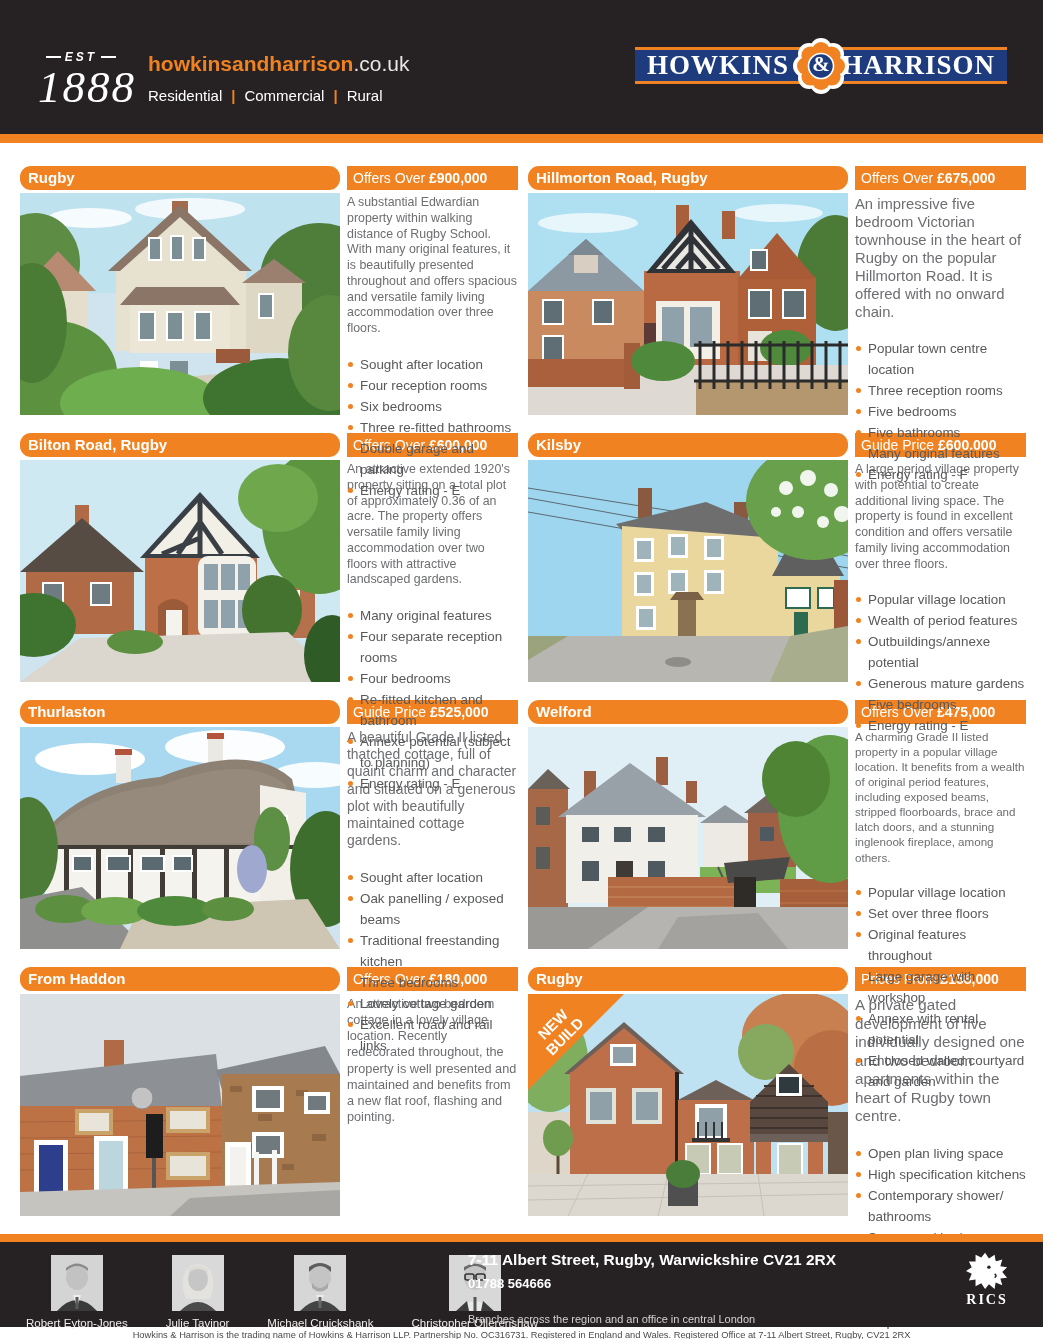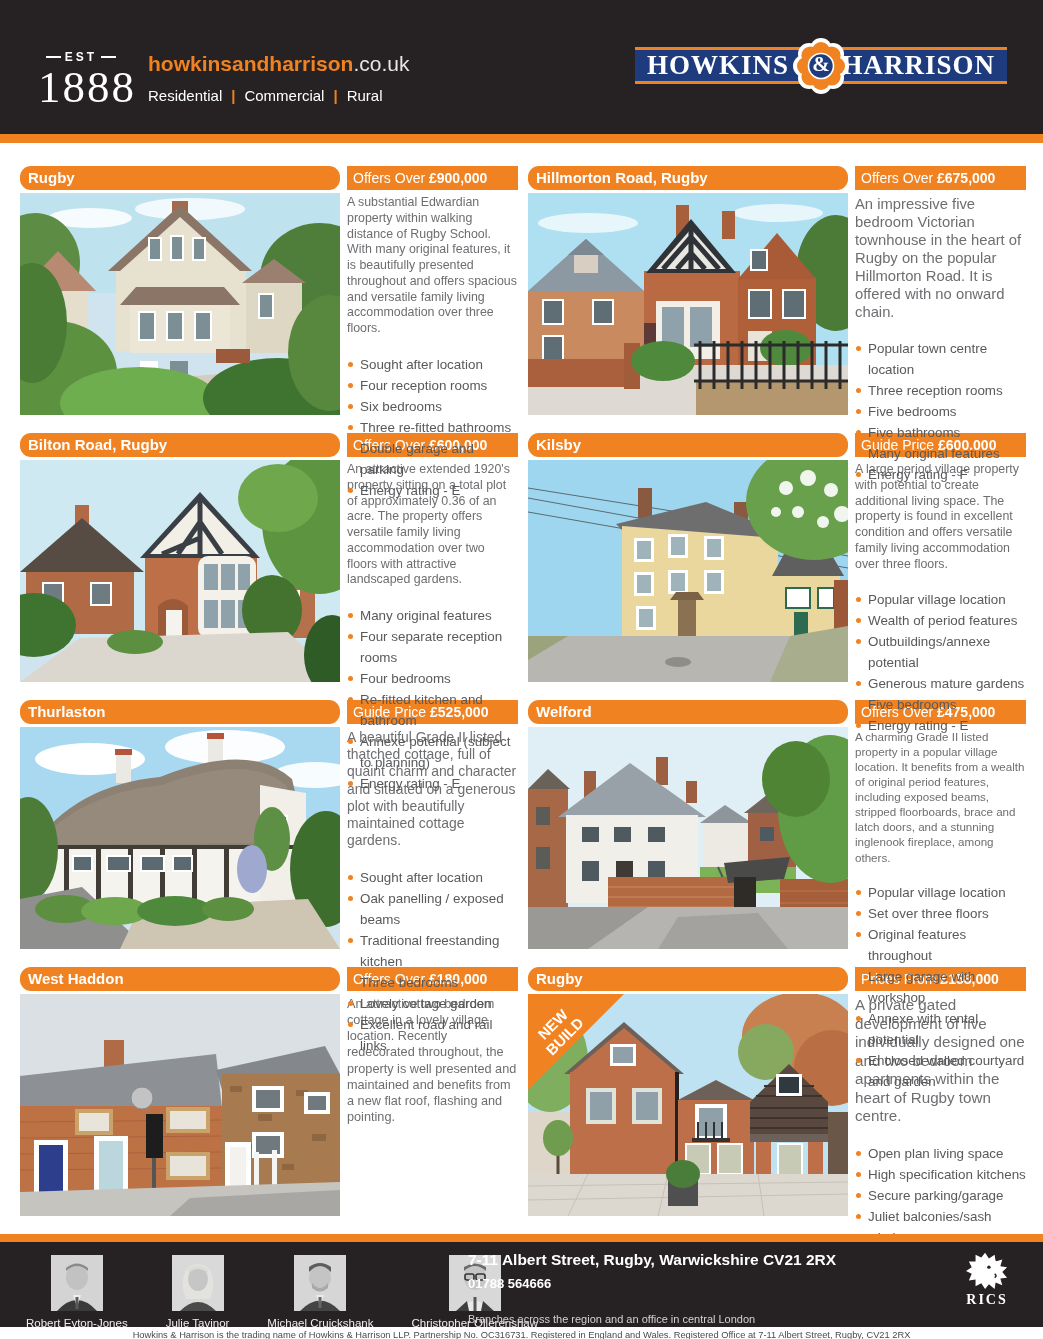"EST" .est { font-style: none -> italic }
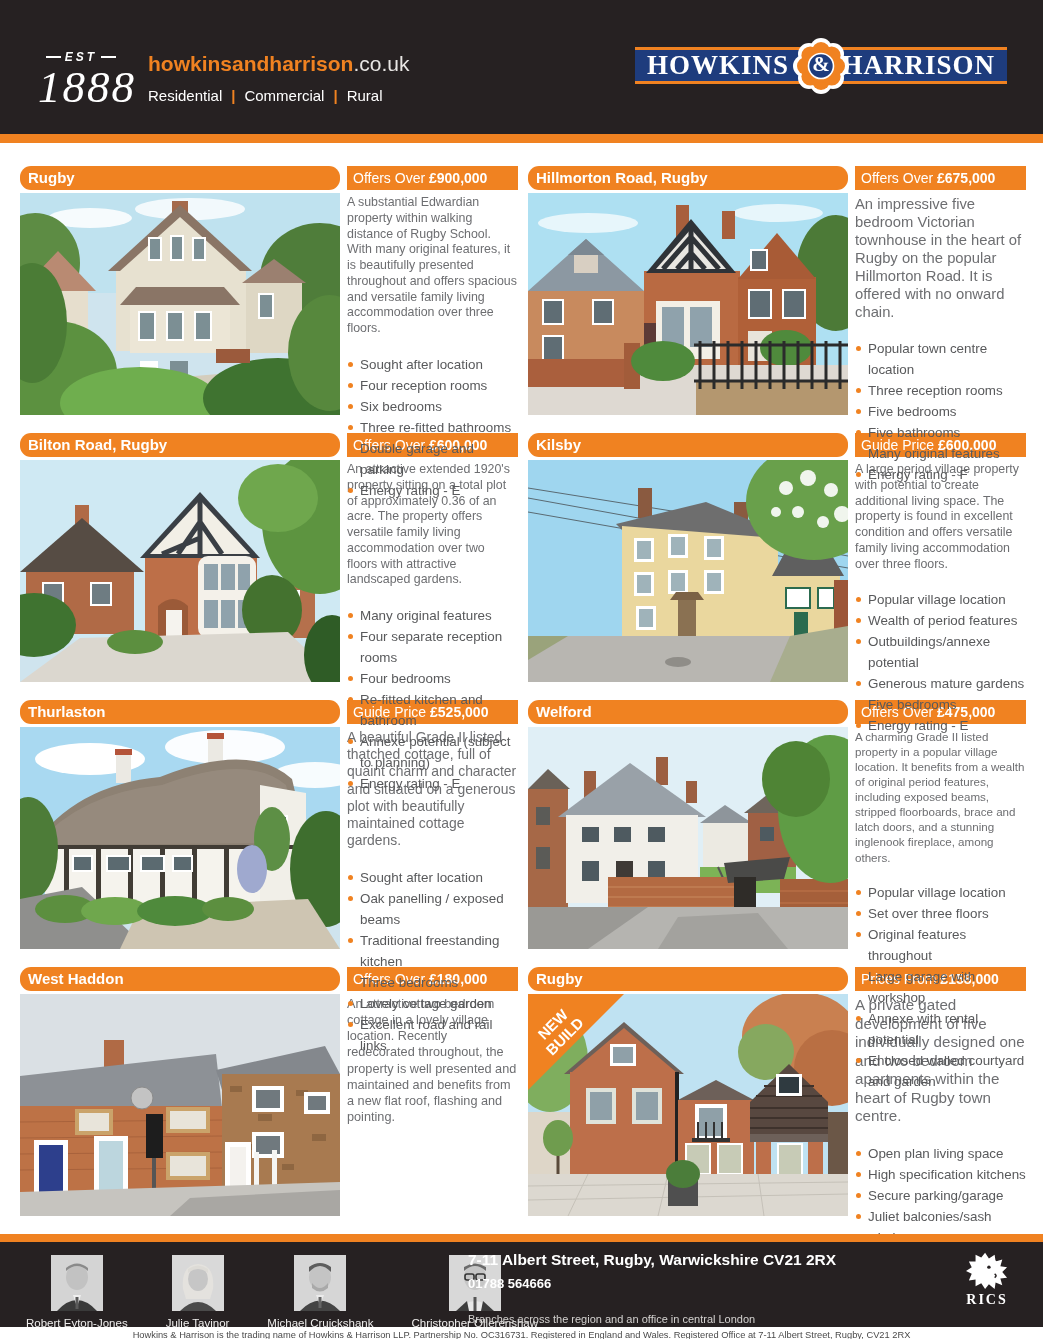"West Haddon" span { text: West -> From }
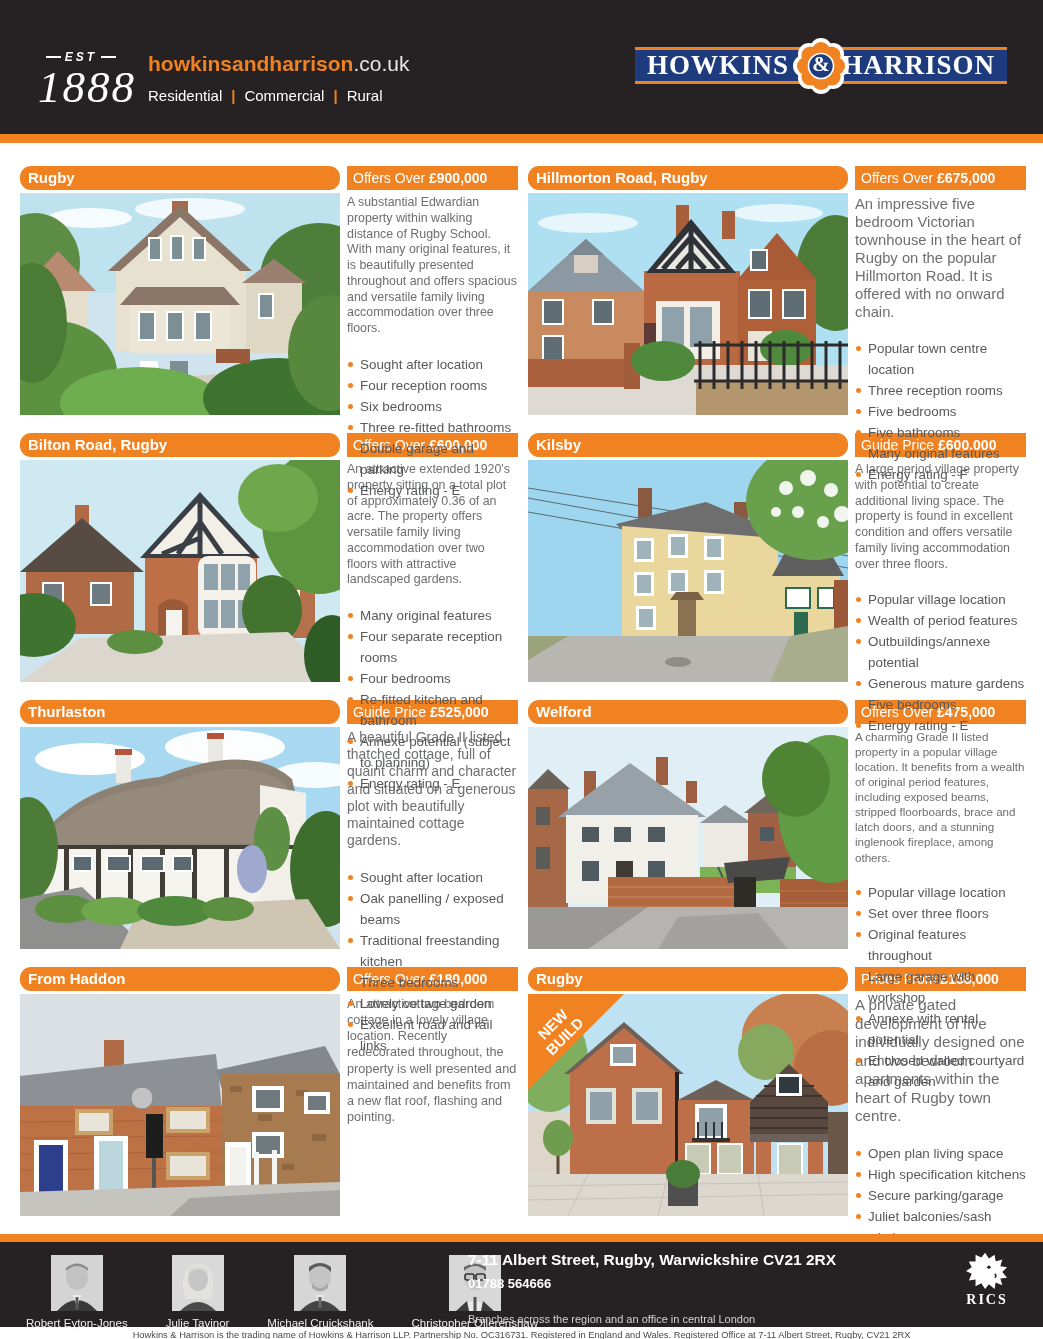"Contemporary shower/ bathrooms" li { html: none -> <li>Contemporary shower/ bathrooms</li> }
